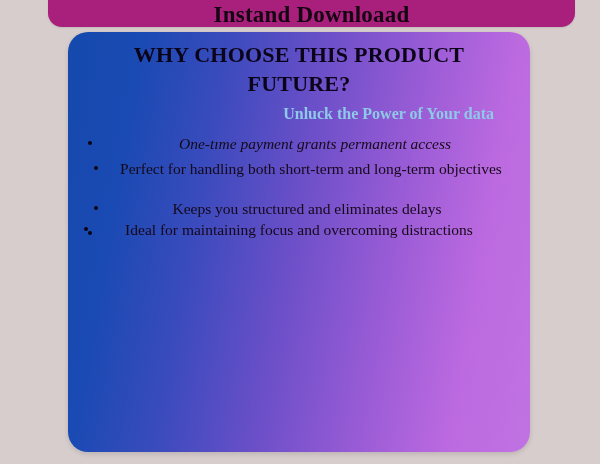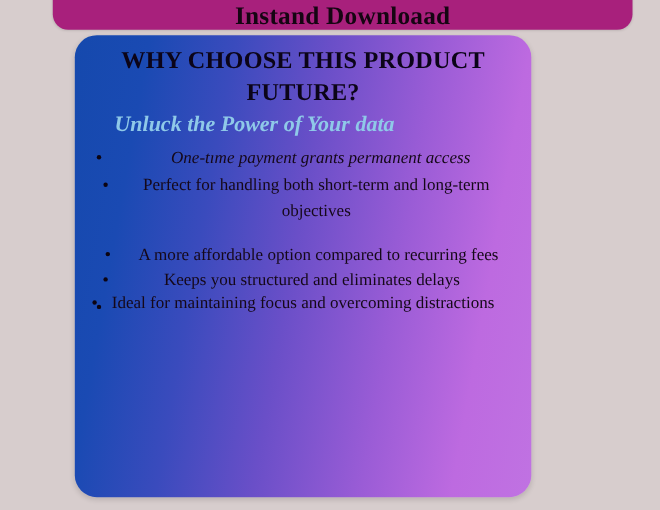"WHY CHOOSE THIS PRODUCT FUTURE?" .card { width: 415px -> 462px }
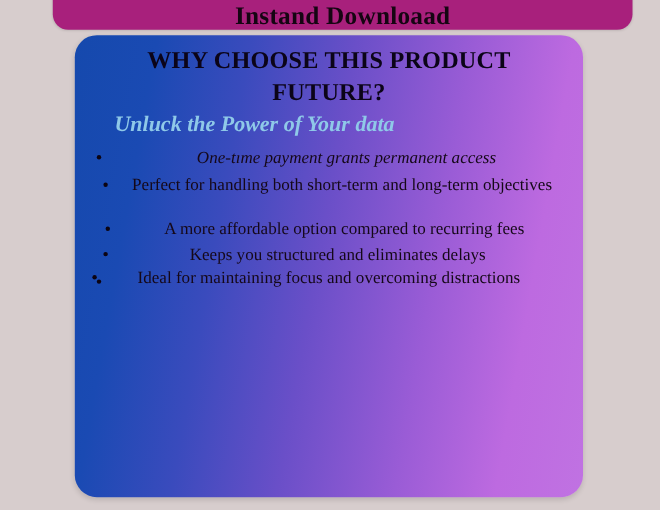"Unluck the Power of Your" .card-subtitle { font-size: 20px -> 16px; font-style: italic -> none; text-align: left -> right }
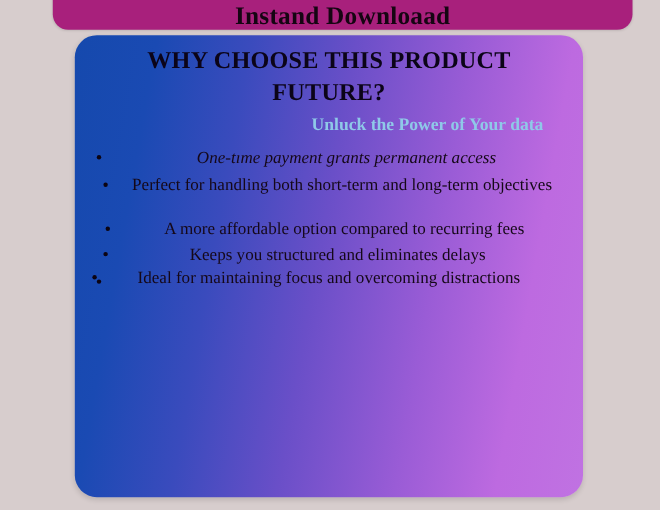"A more affordable option compared" li.benefit-item { html: <li> <span></span> <span>A more affordable option compared to recurring fees</span> </li> -> none }
